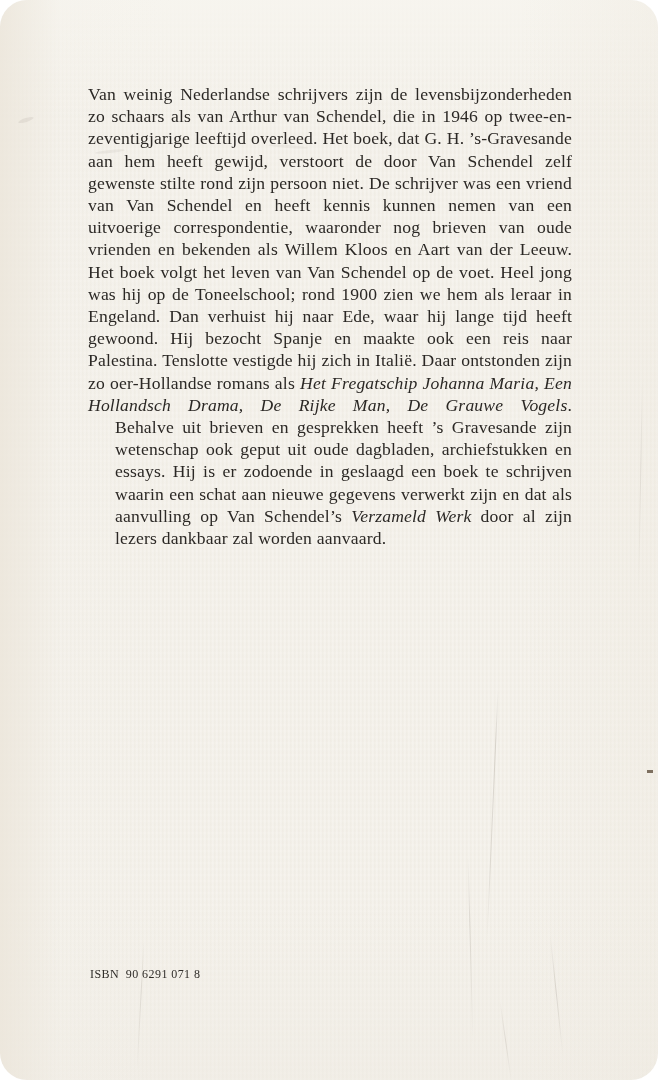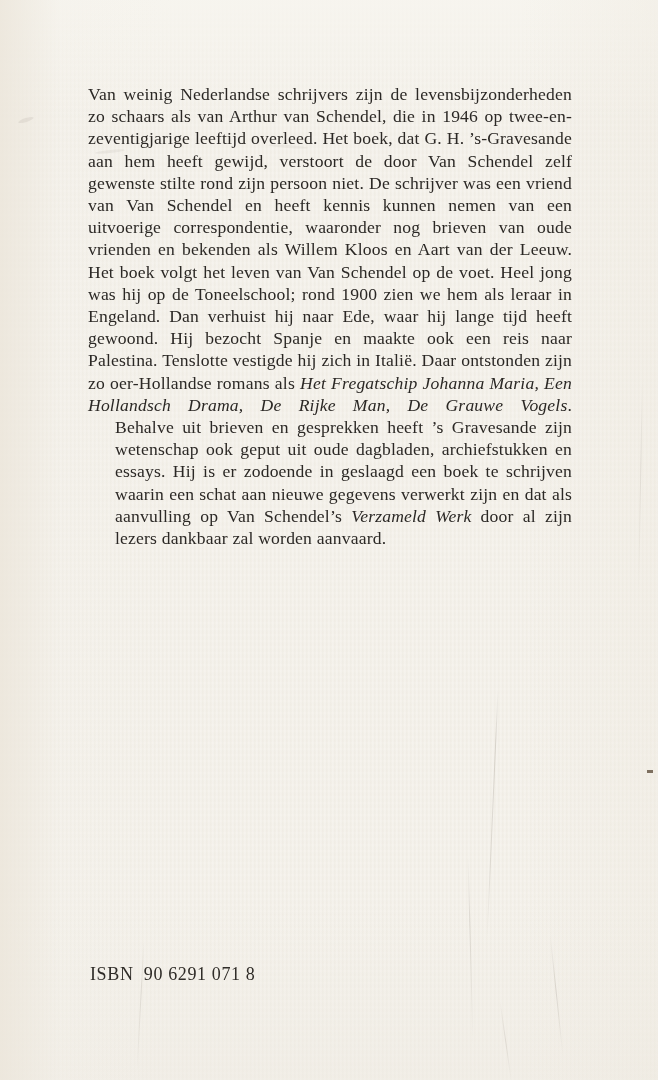"Van weinig Nederlandse schrijvers zijn" #page { border-radius: none -> 27px }
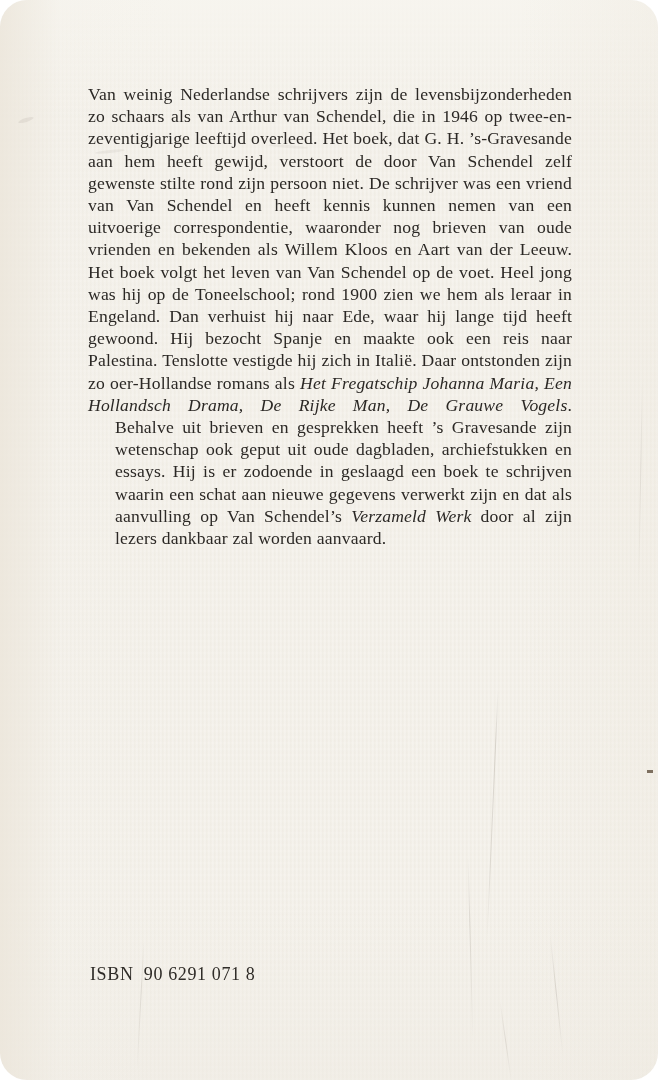"ISBN 90 6291 071 8" #isbn { font-size: 18px -> 12px }
